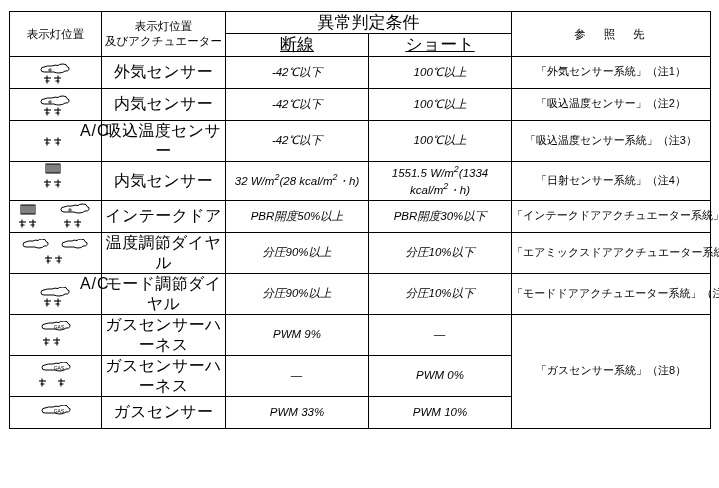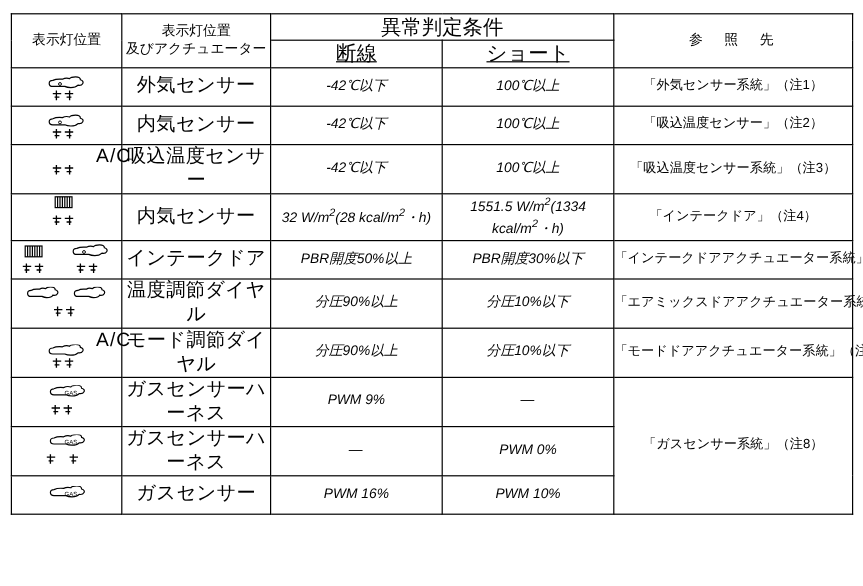"「インテークドア」（注4）" td.ref-val { text: インテークドア -> 日射センサー系統 }
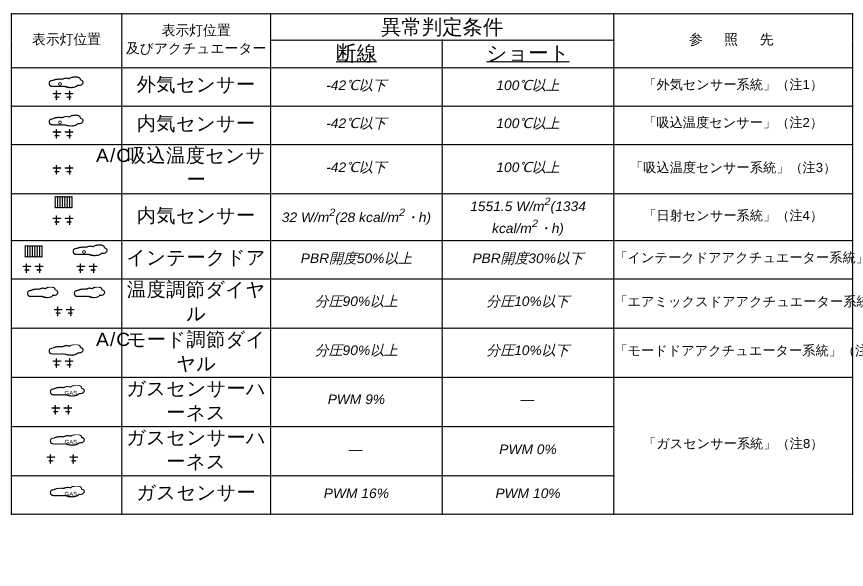"PWM 16%" td.cond-val { text: 16% -> 33% }
